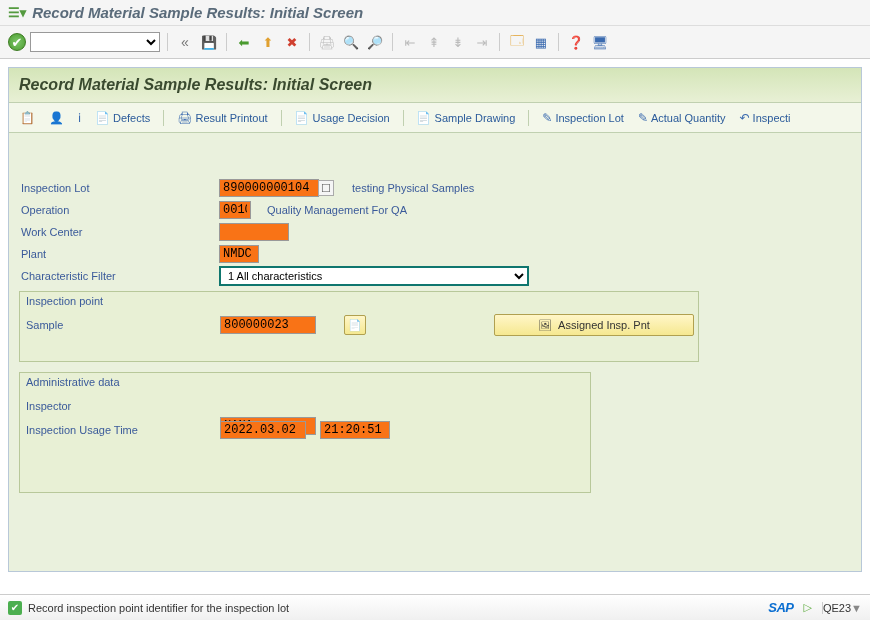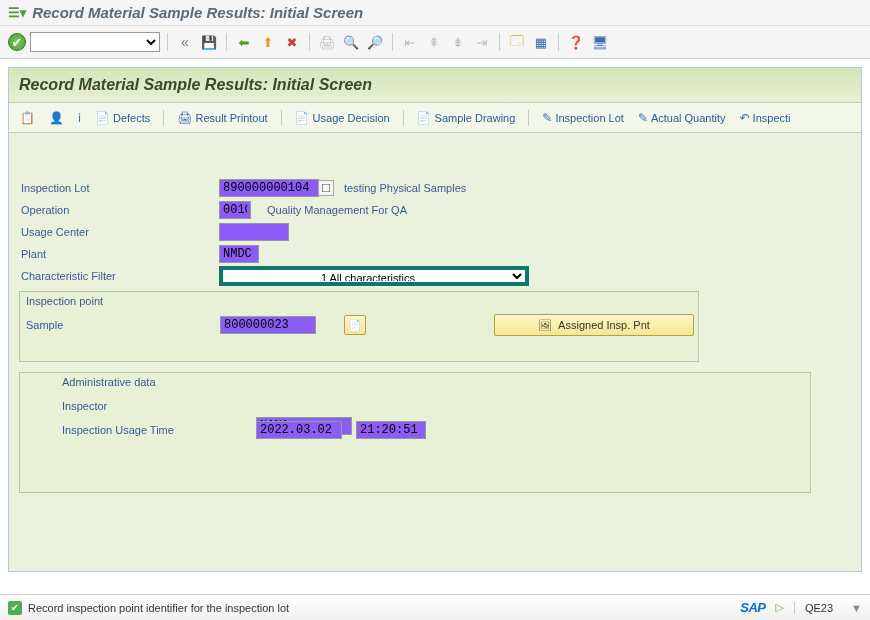"890000000104" .form-input { background: #8b5cf6 -> #f97316 }
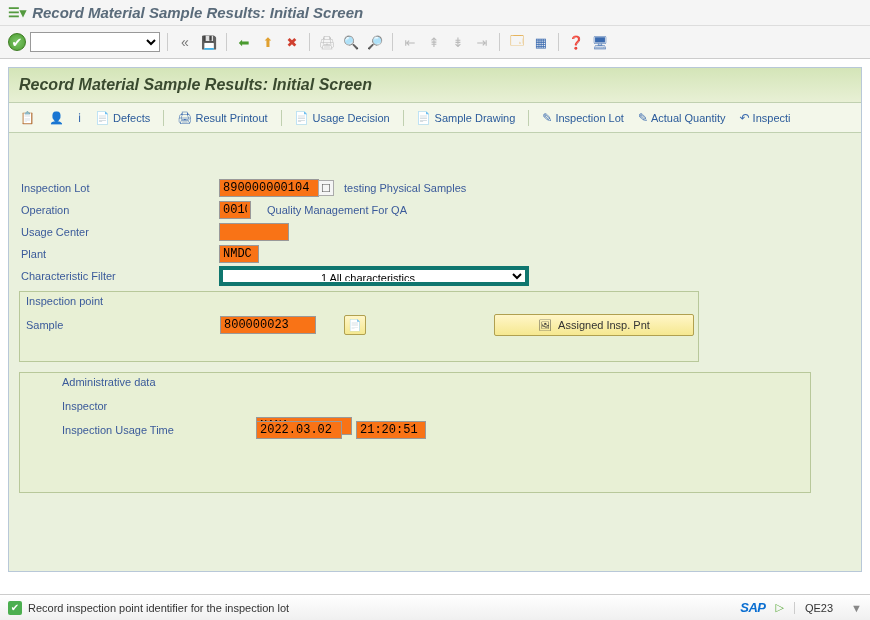"testing Physical Samples" .form-text { padding-left: 10px -> 18px }
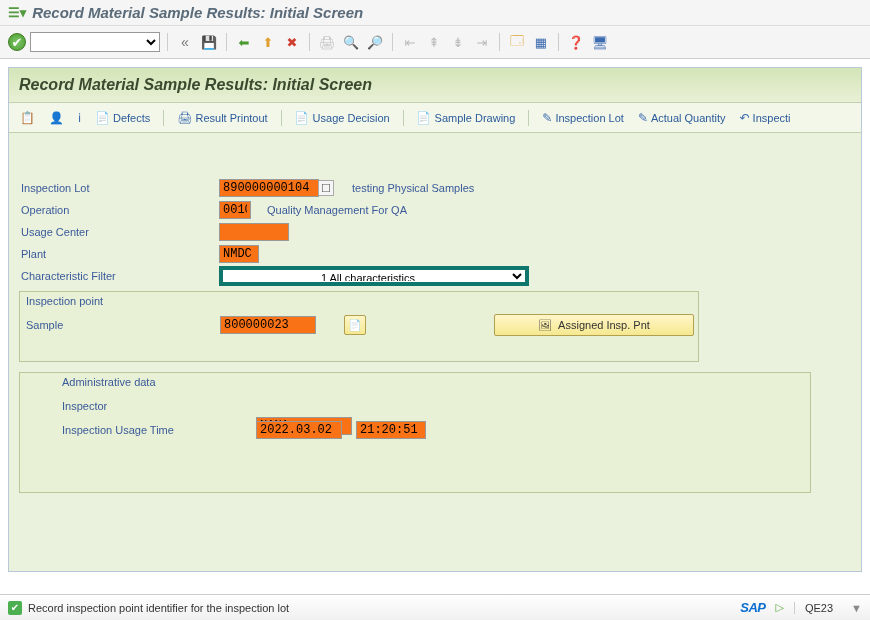"Usage Center" span.form-label { text: Usage -> Work }
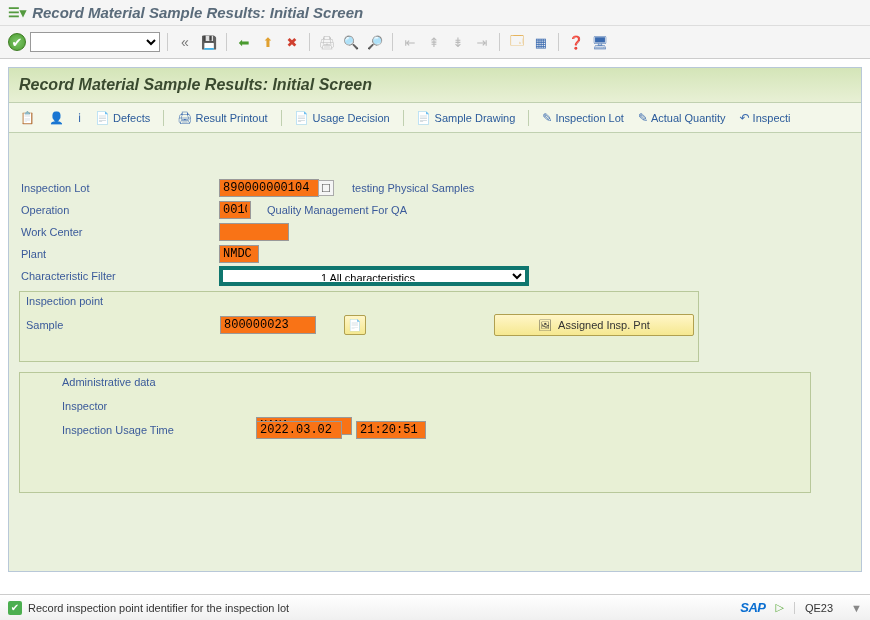"1 All characteristics" .char-filter { border: 4px solid #0f766e -> 2px solid #0f766e; text-align: center -> none }
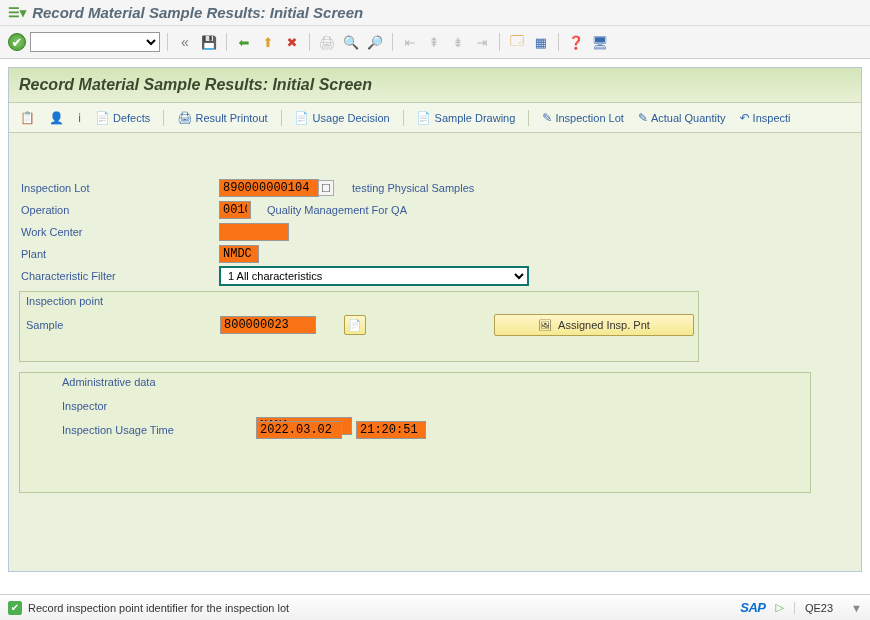"Administrative data" div.group-box { padding-left: 36px -> none; width: 792px -> 572px }
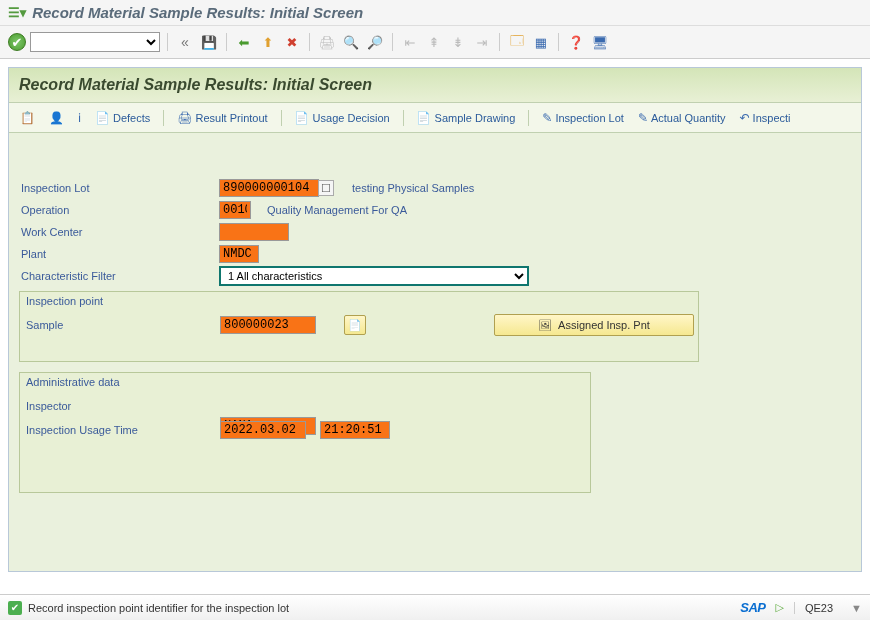"QE23" .tcode { gap: 18px -> 0; padding-left: 10px -> none }
